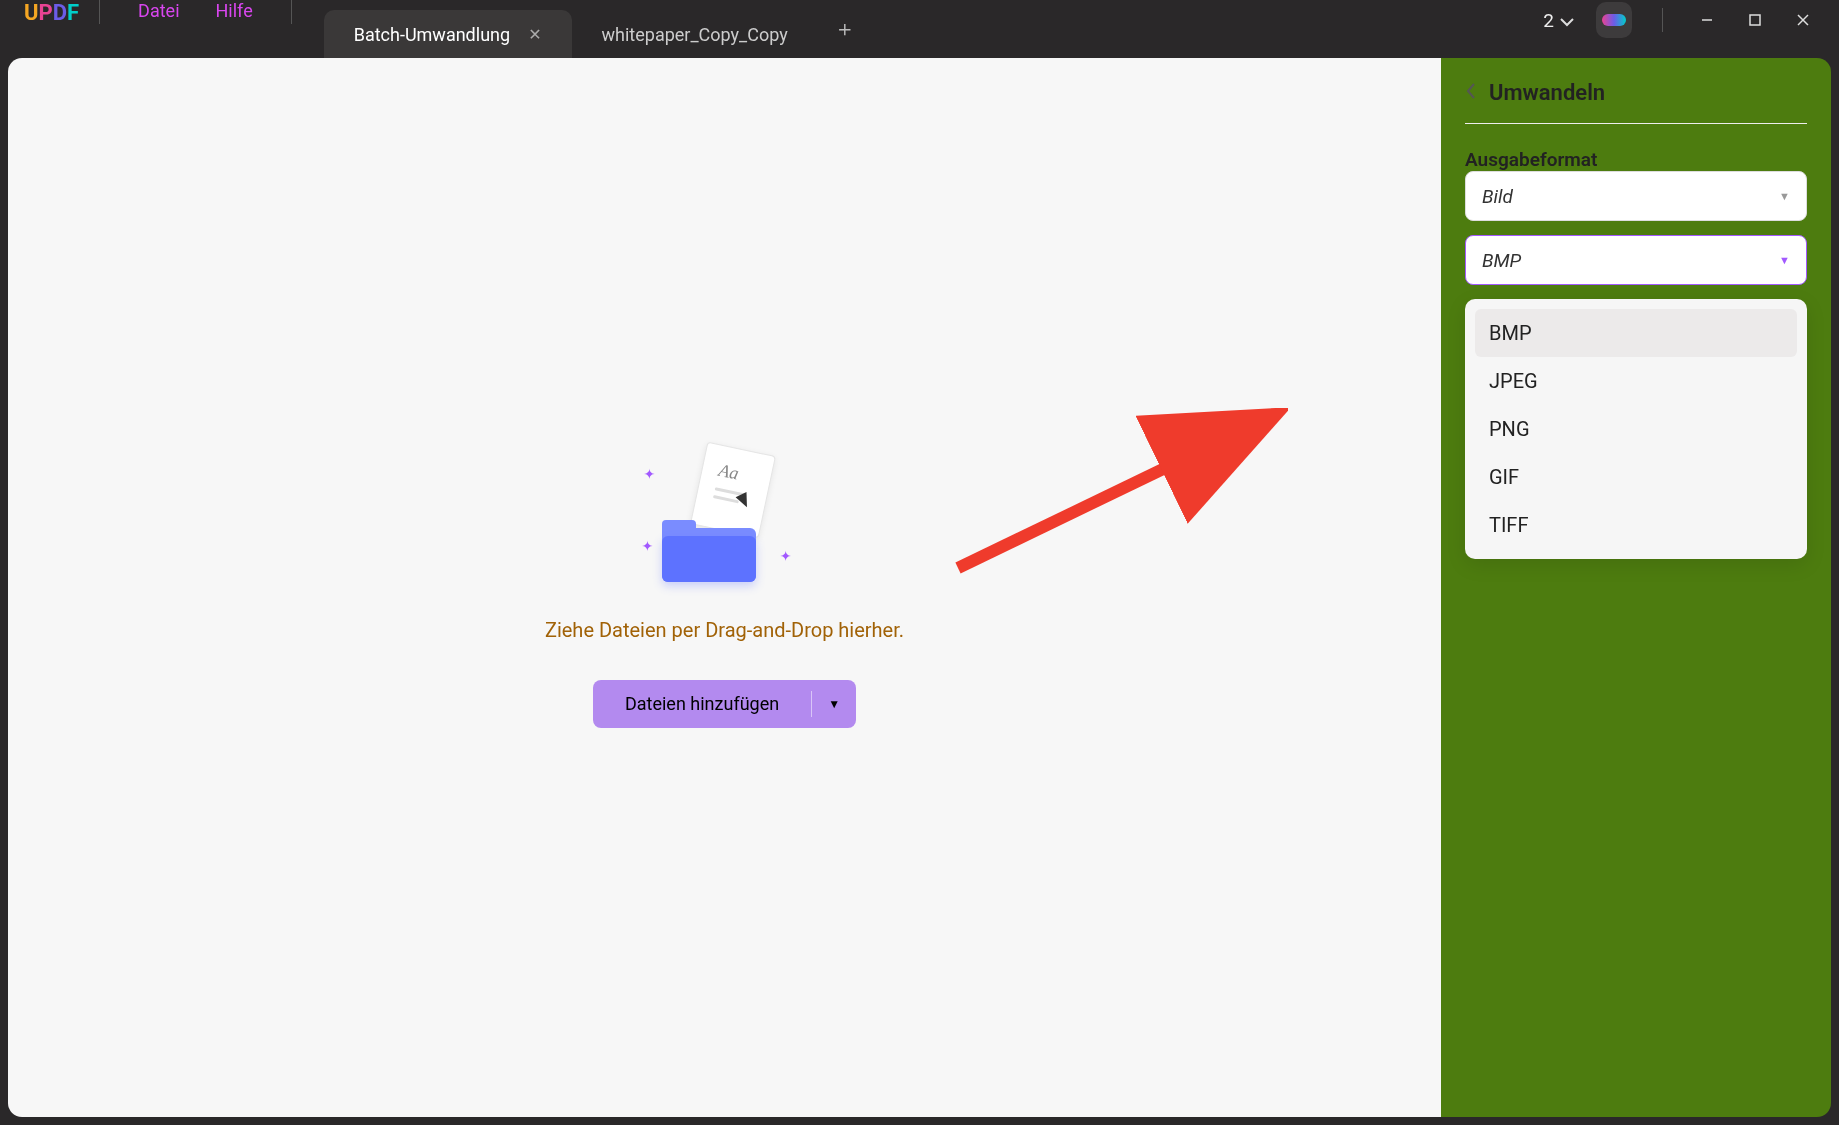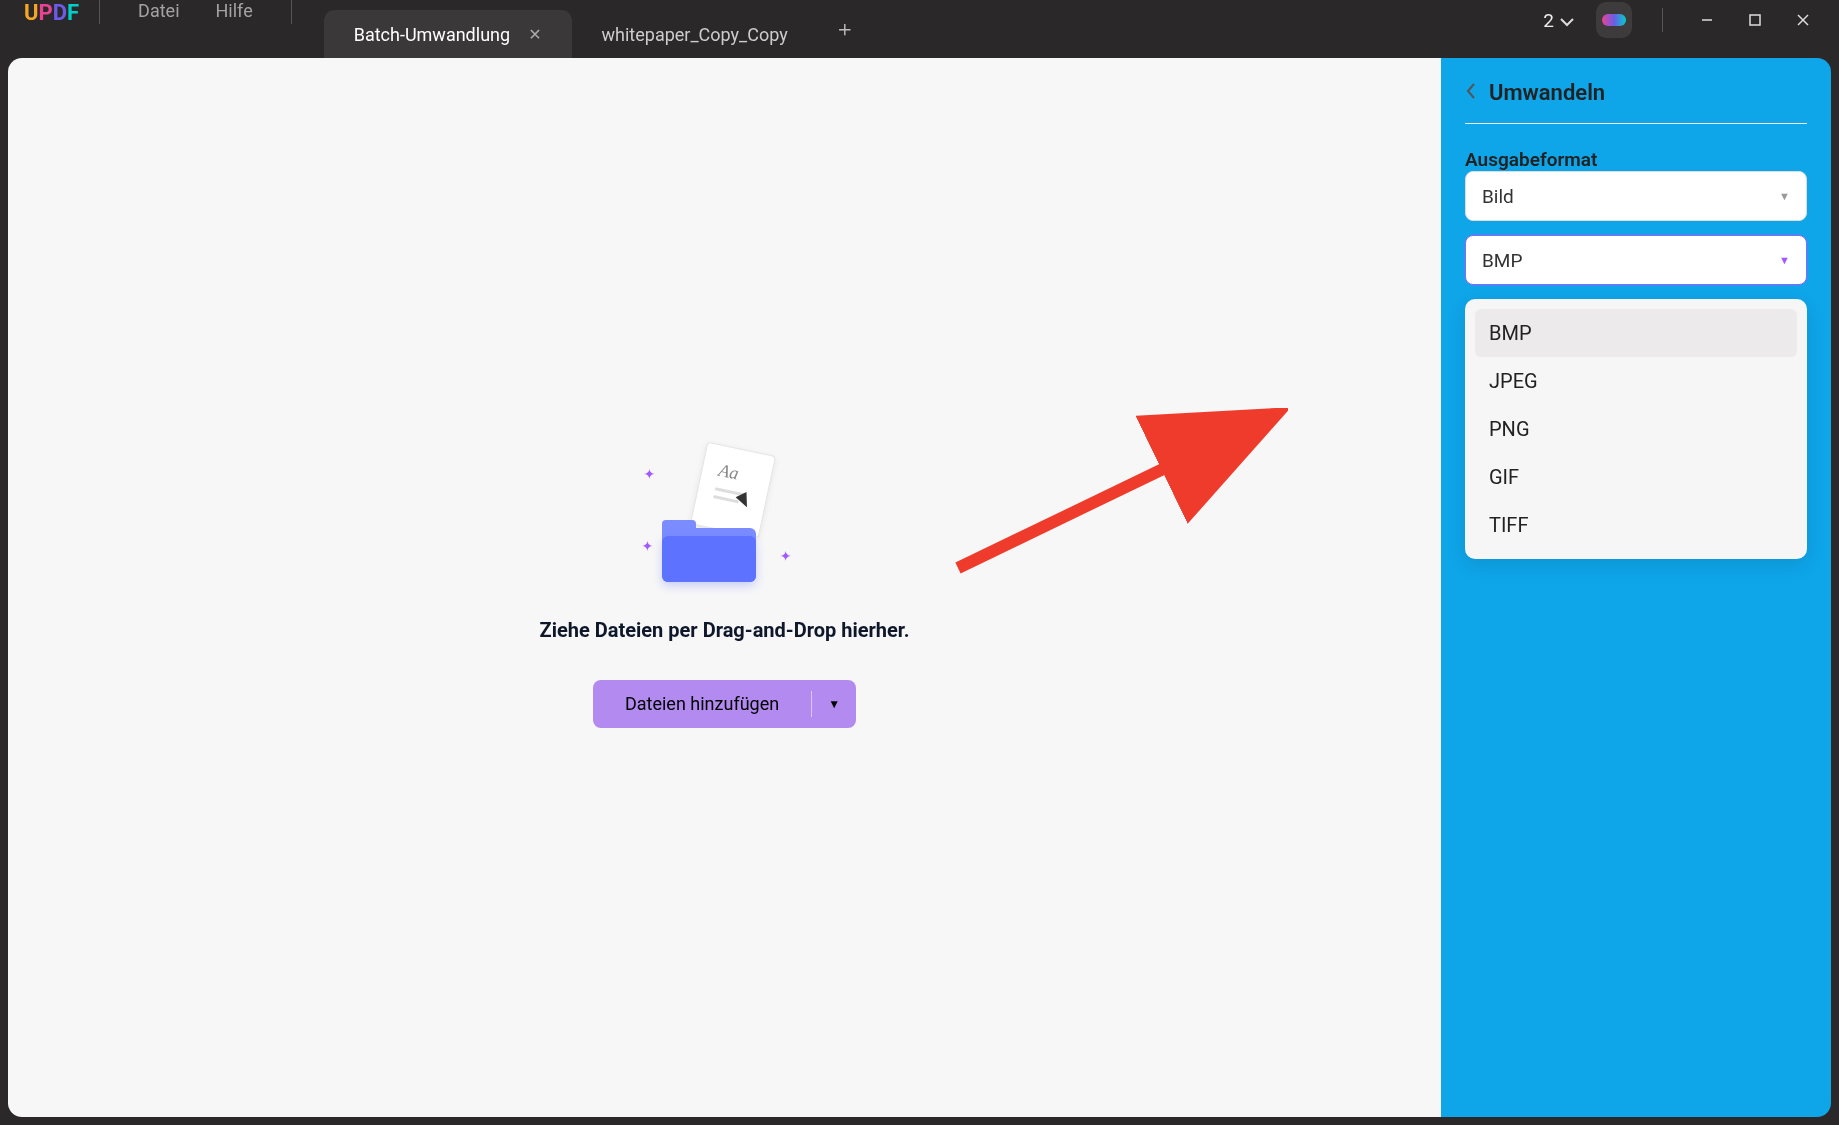"Datei" .menu-item { color: #a3a3a3 -> #d946ef }
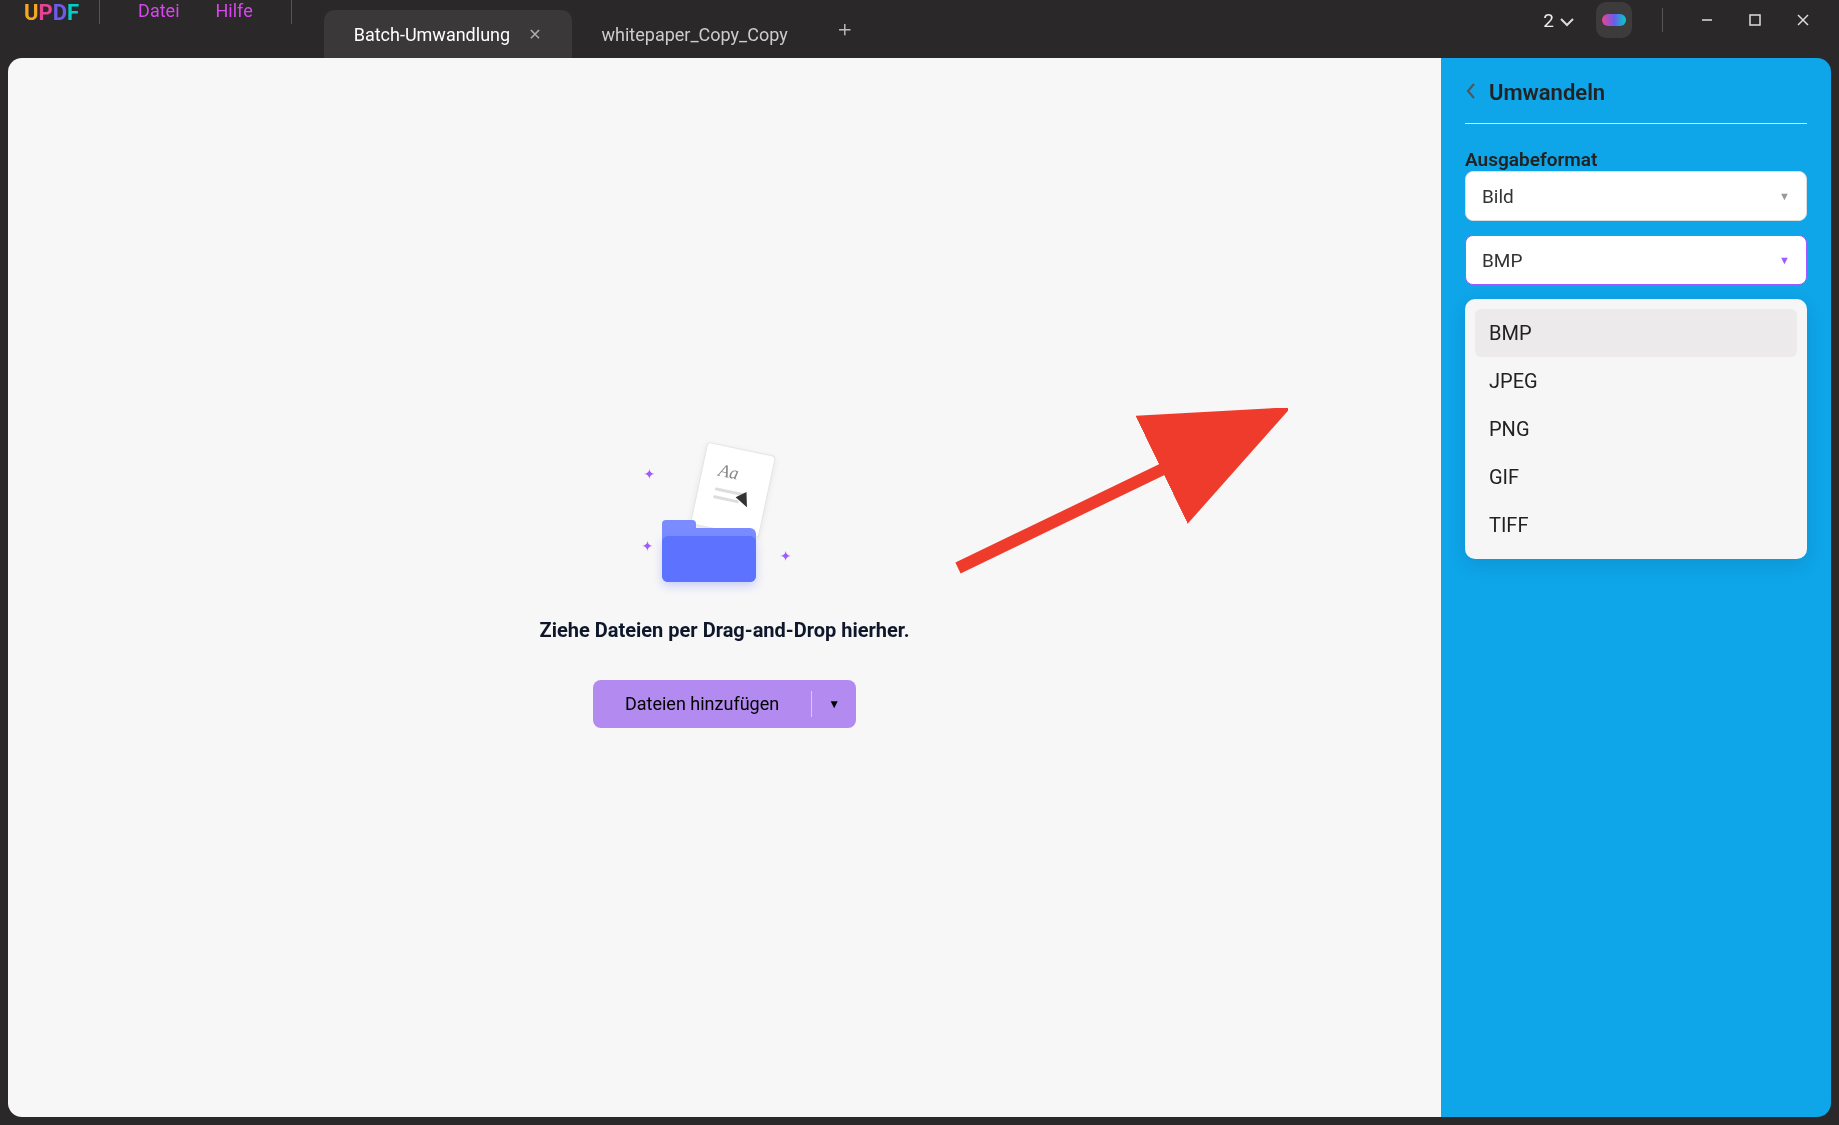"Umwandeln" .side-panel { background: #0ea5e9 -> #4d7c0f }
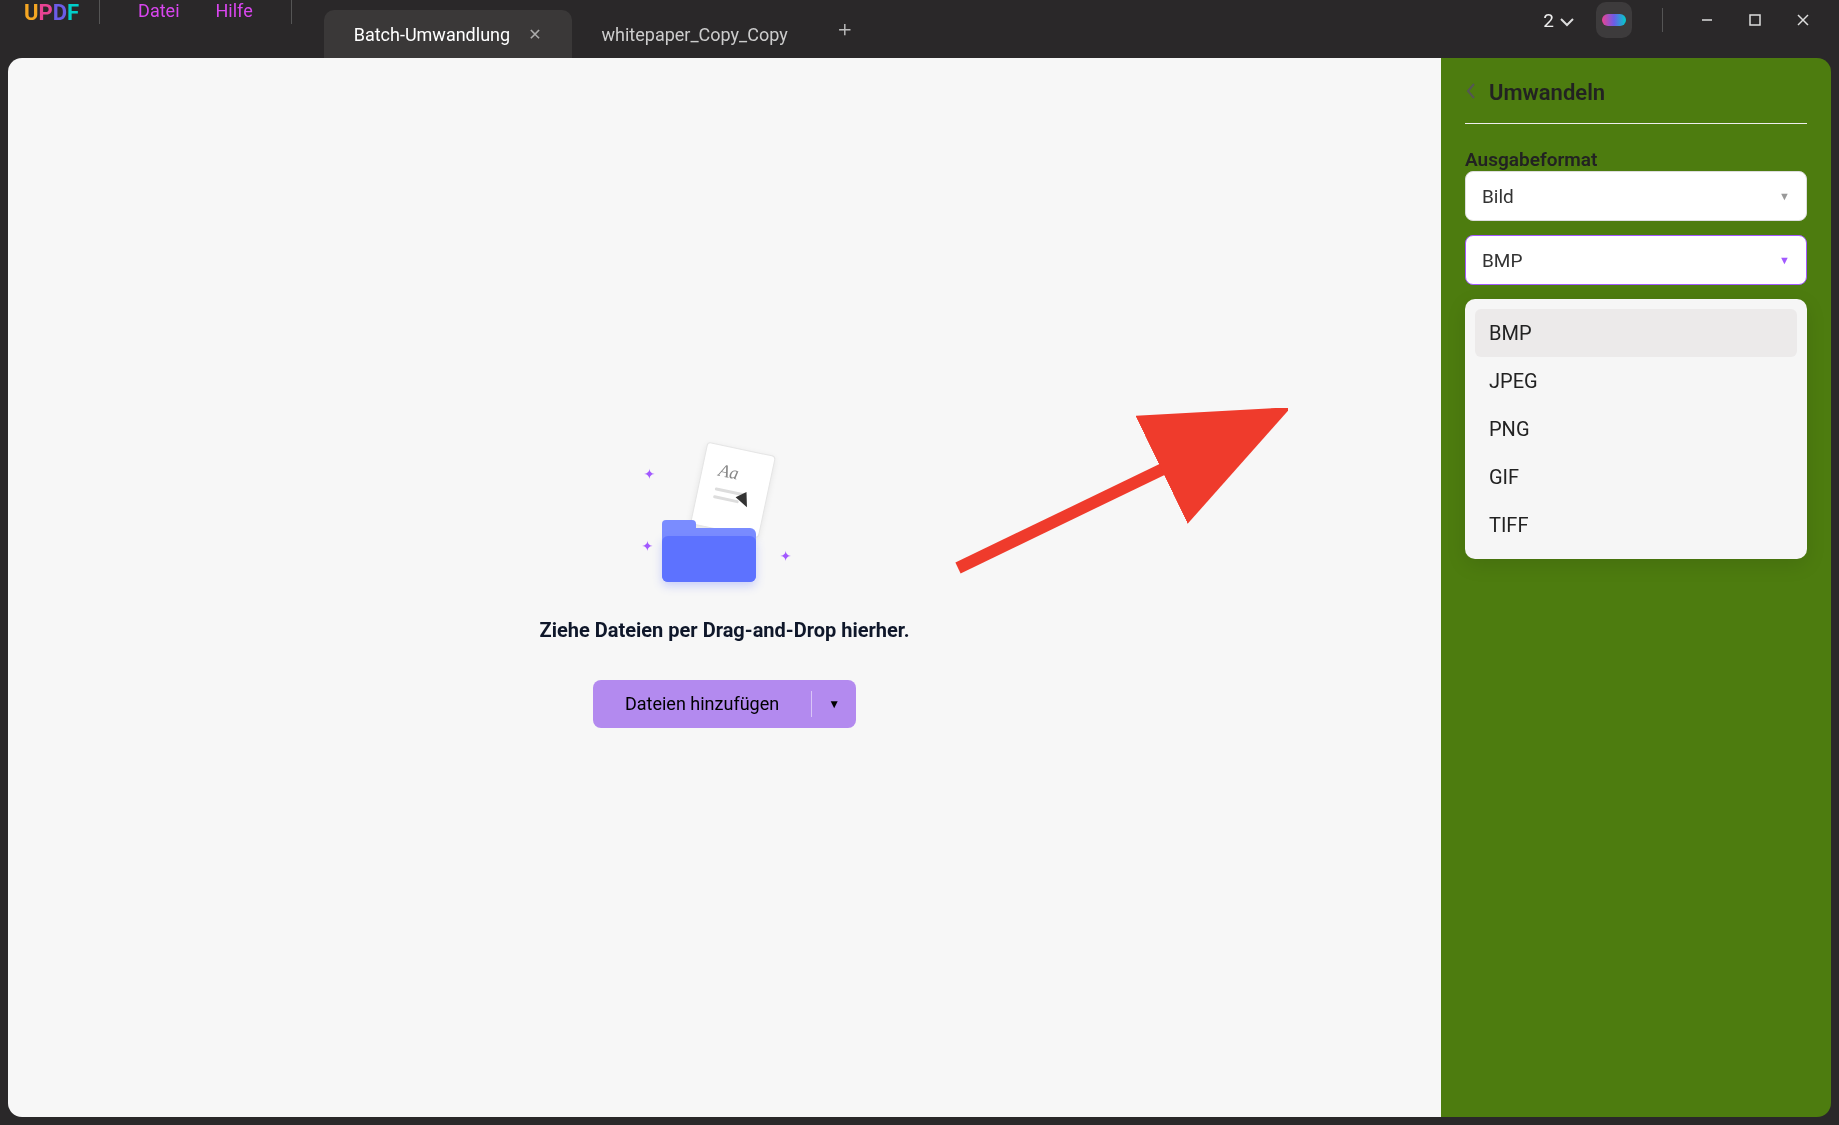"Bild" .select-box { font-style: none -> italic }
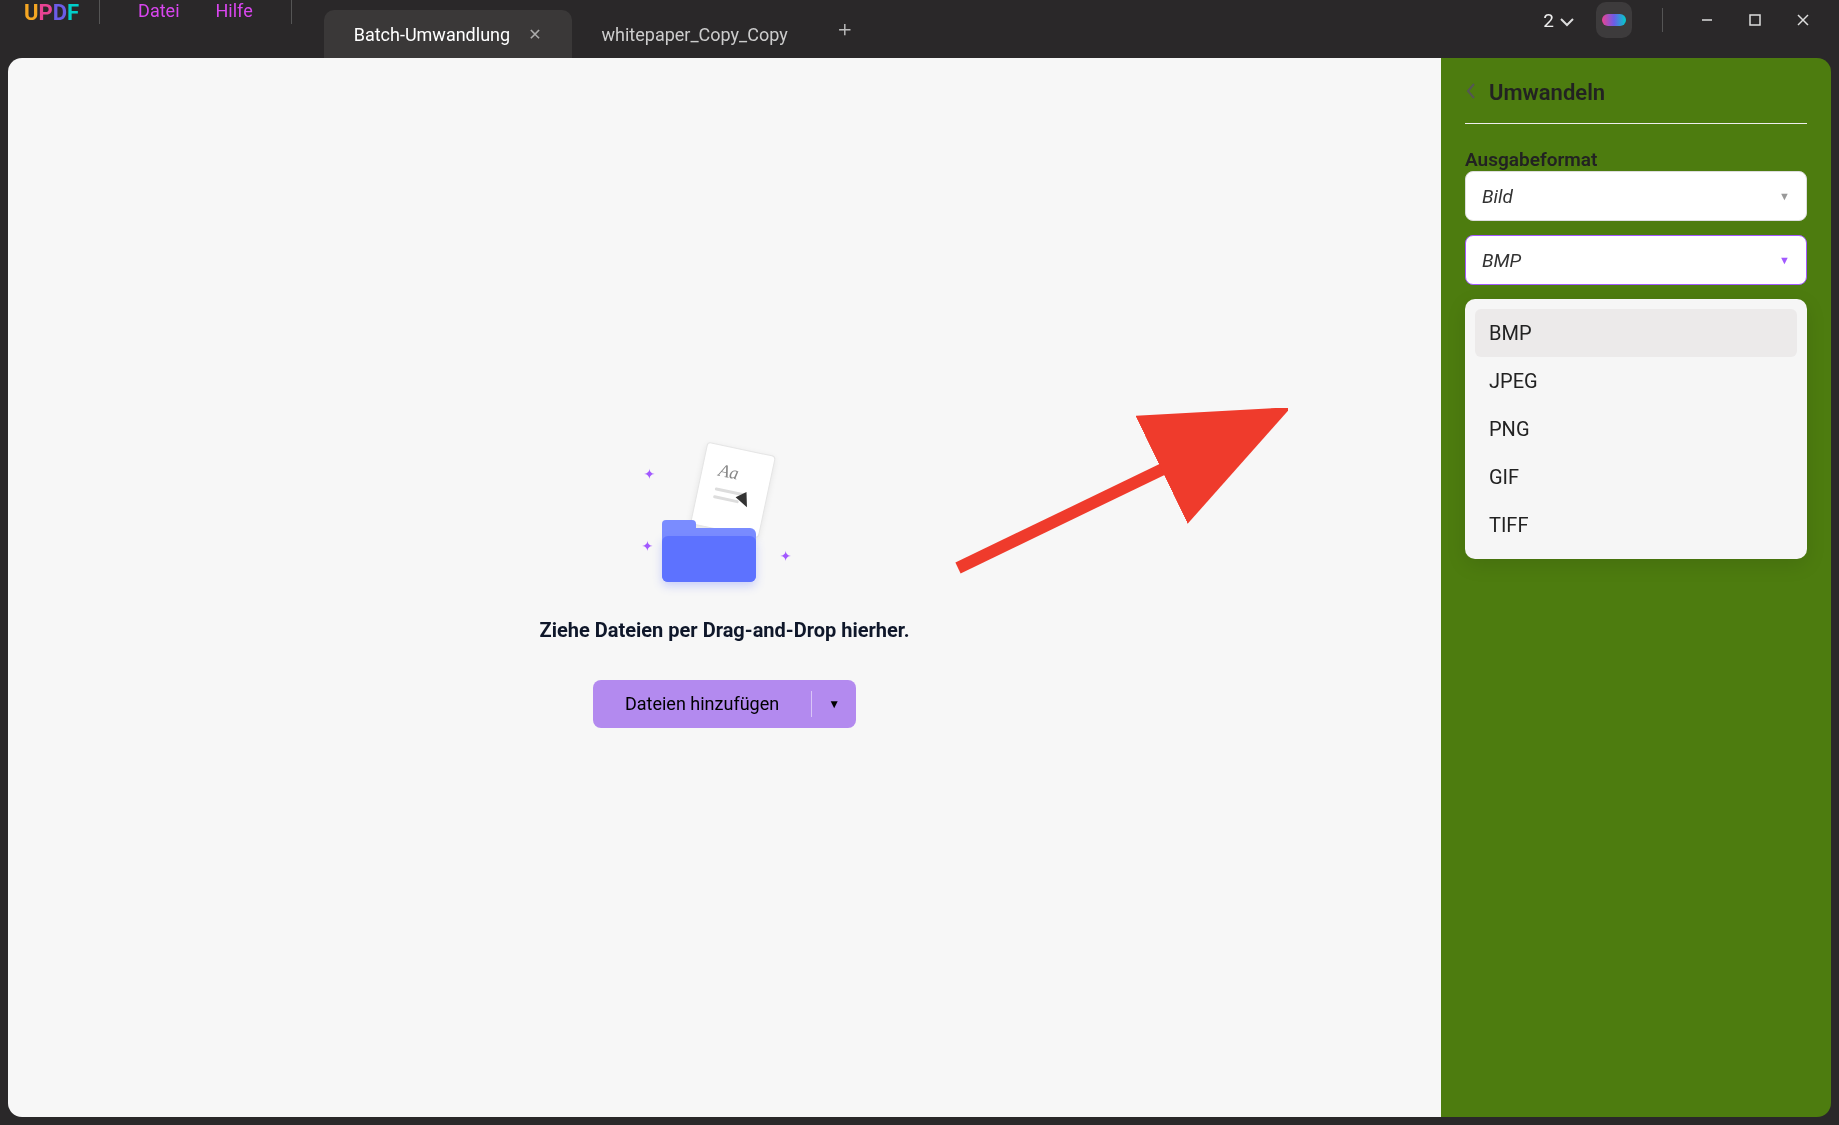"Ziehe Dateien per Drag-and-Drop hierher." .drop-text { color: #0f172a -> #a16207; font-weight: 700 -> 400 }
